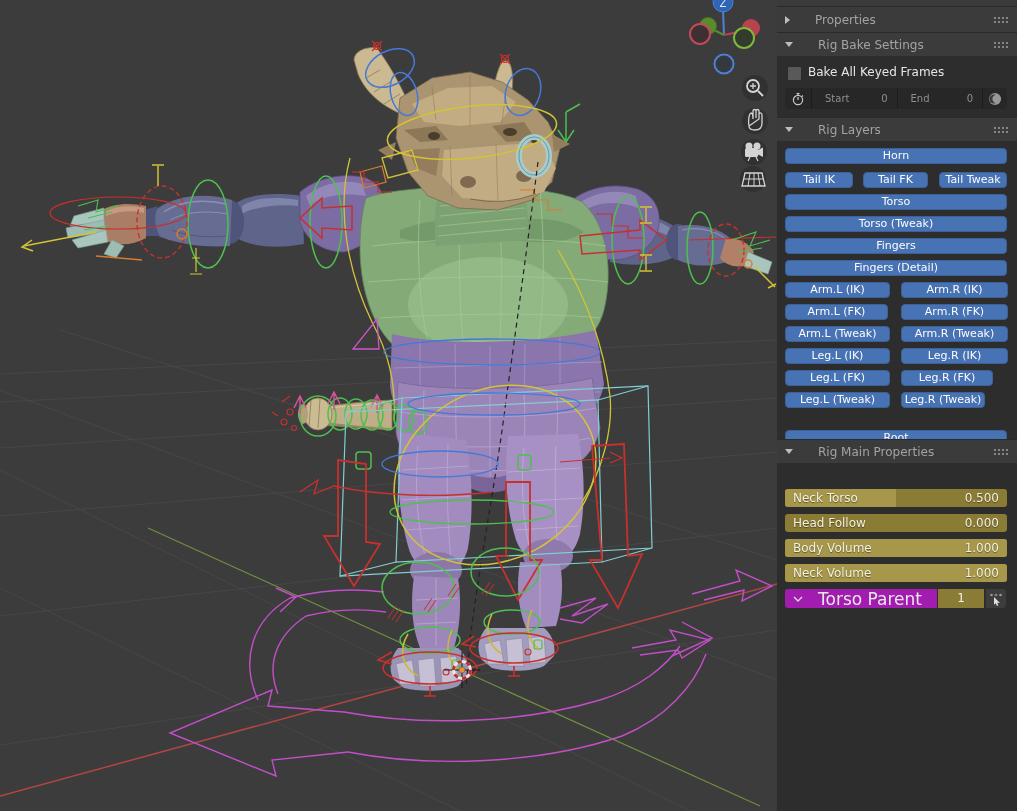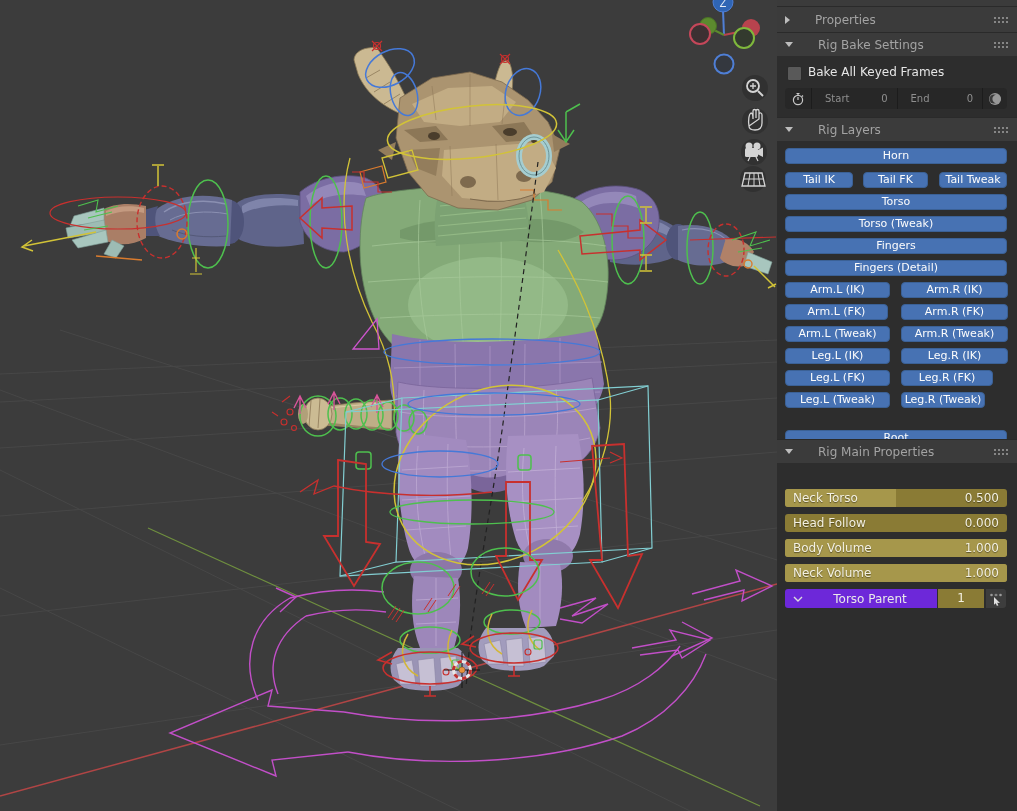"Torso Parent" .tp-main { background: #6d28d9 -> #a21caf; font-size: 12px -> 17px }
